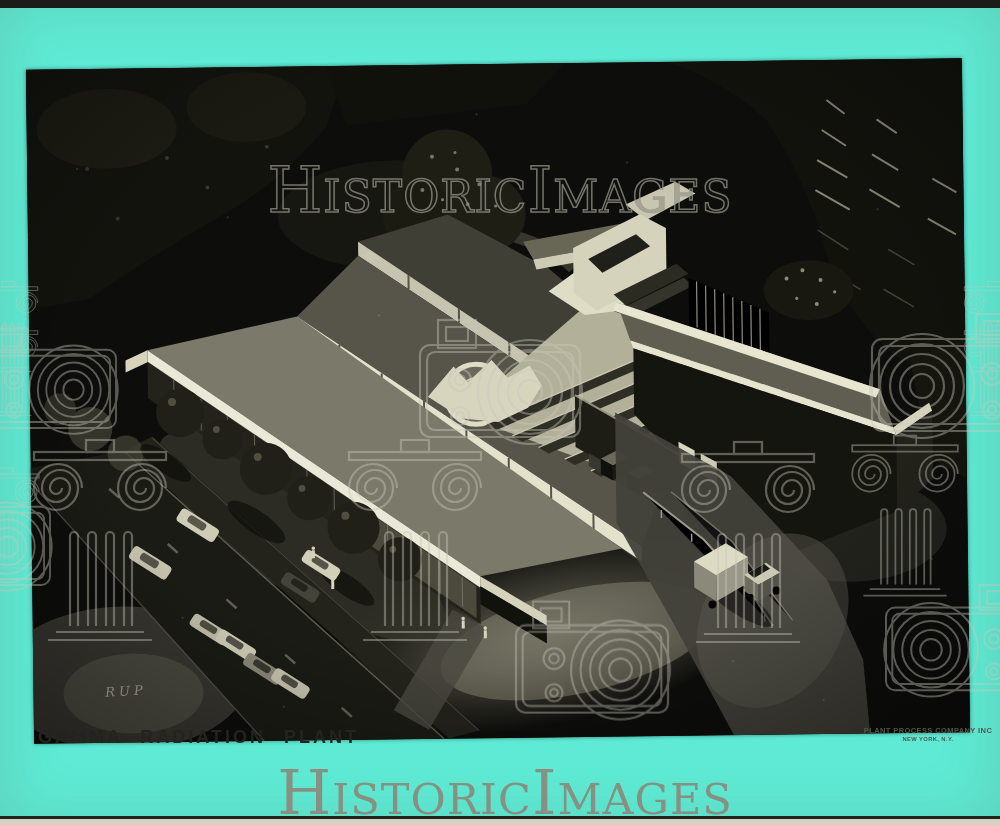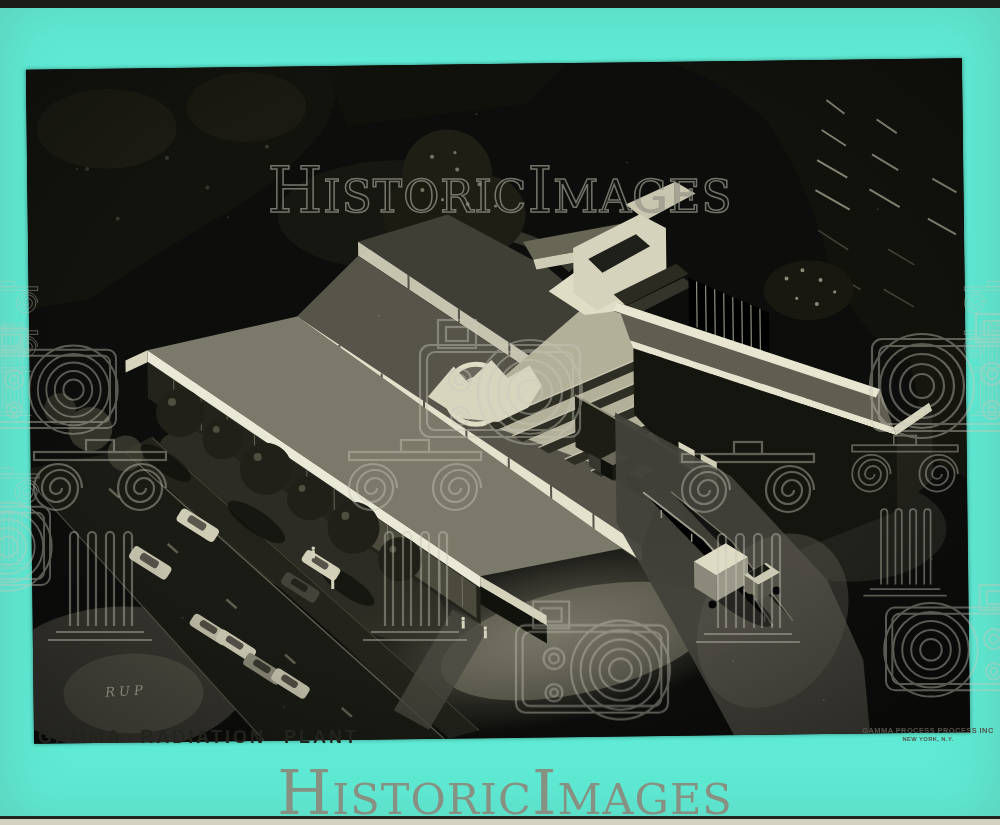"GAMMA PROCESS PROCESS INC" div.l1 { text: GAMMA PROCESS PROCESS -> PLANT PROCESS COMPANY }
